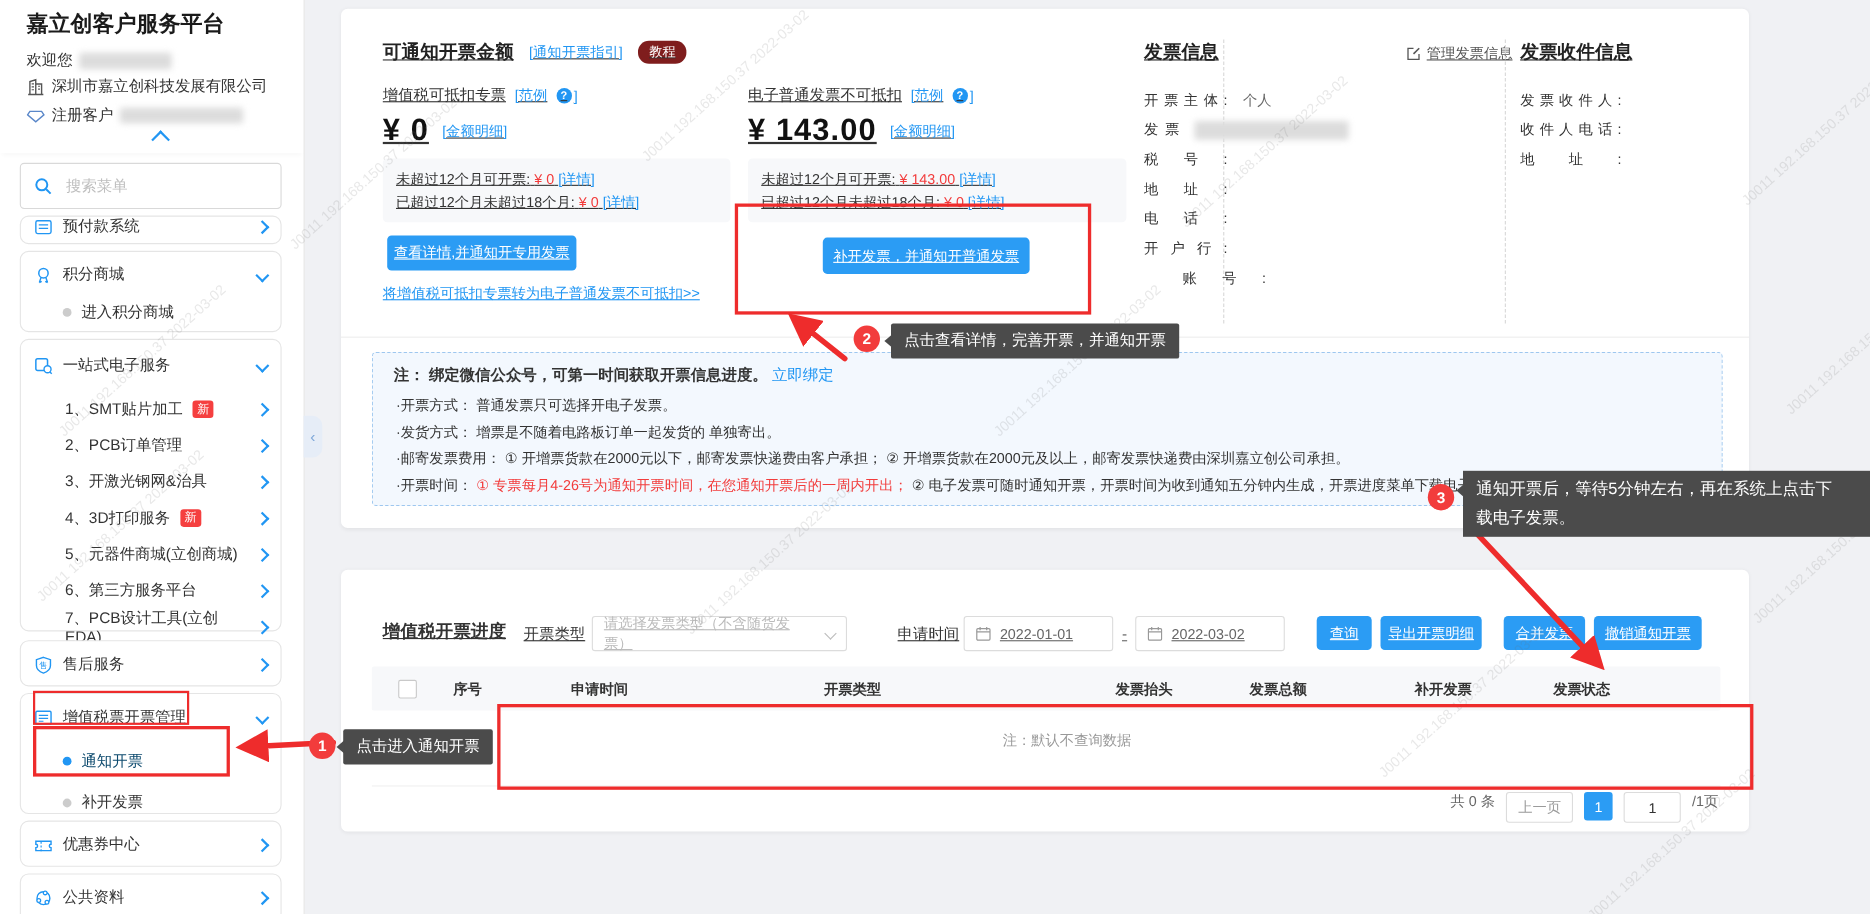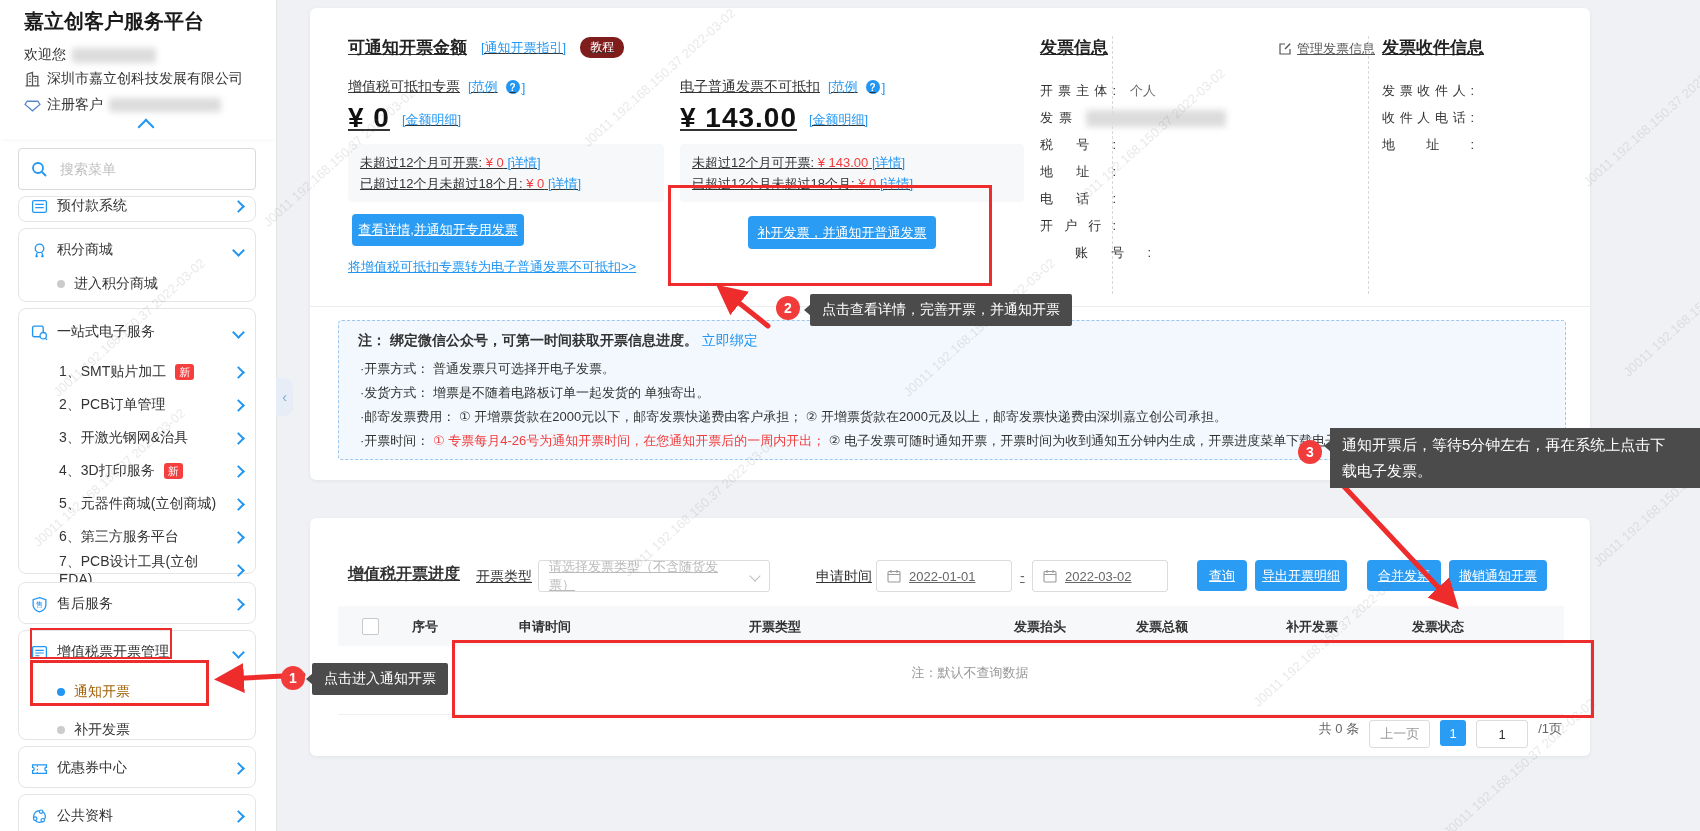"通知开票" .blue { color: #a16207 -> #0c4a6e }
